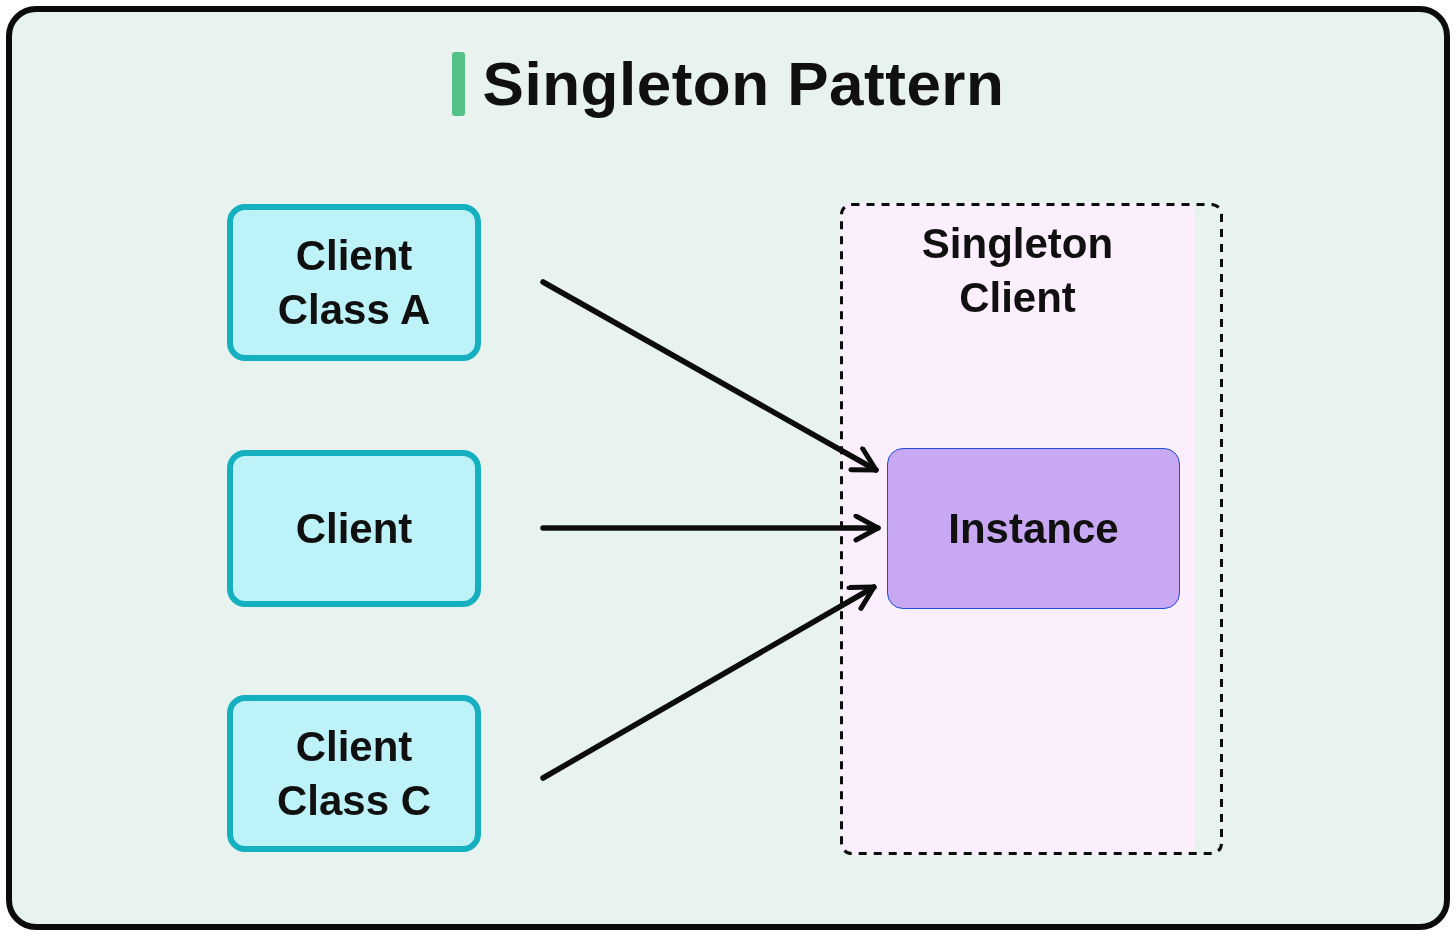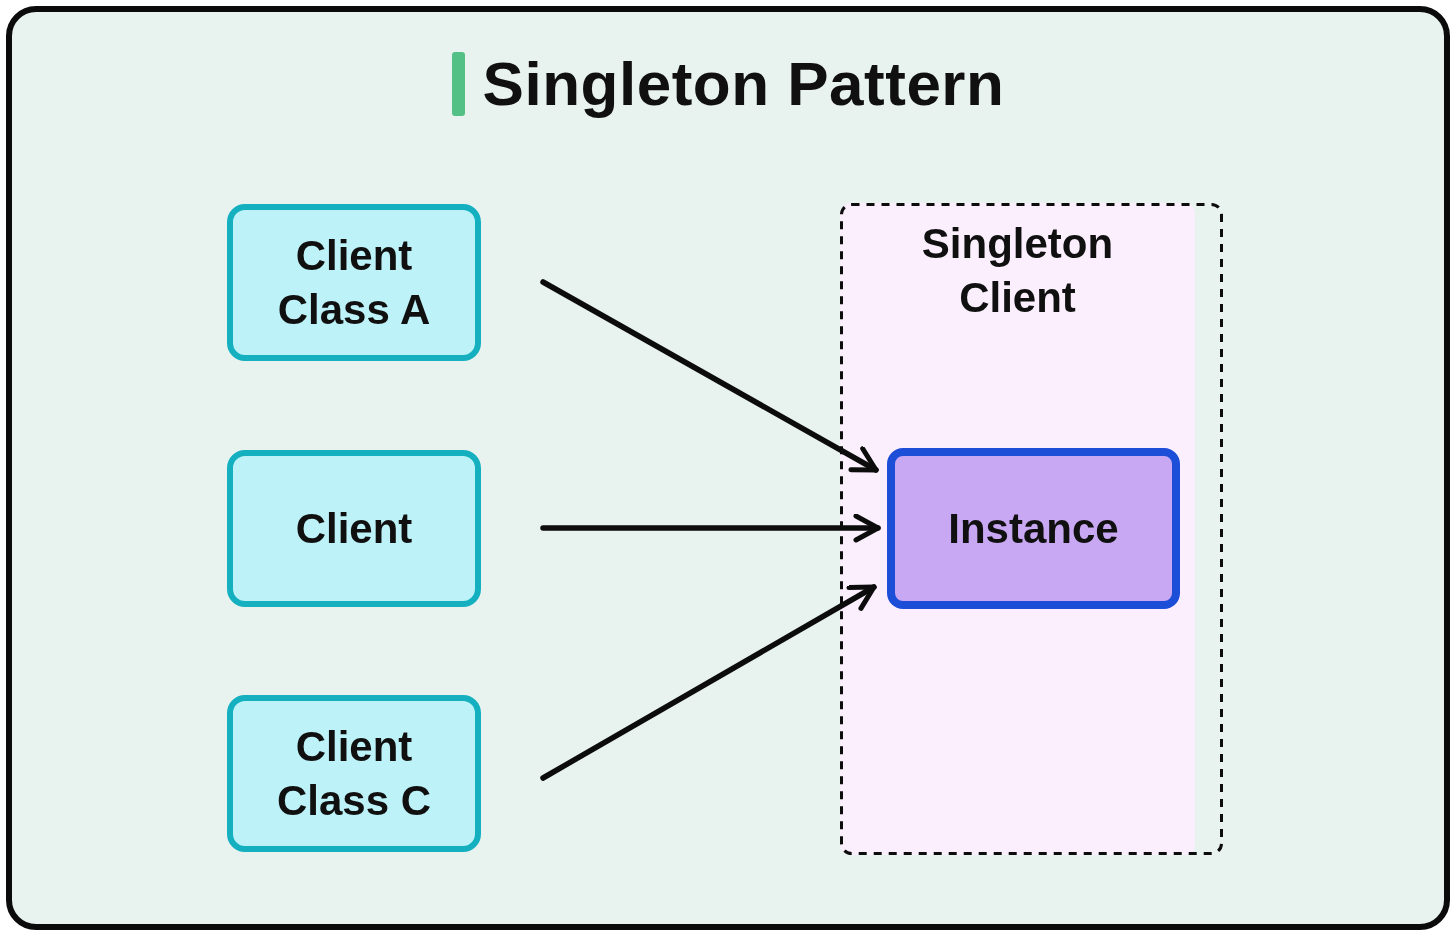"Instance" .instance-node { border: 8px solid #1d4ed8 -> 1px solid #1d4ed8 }
